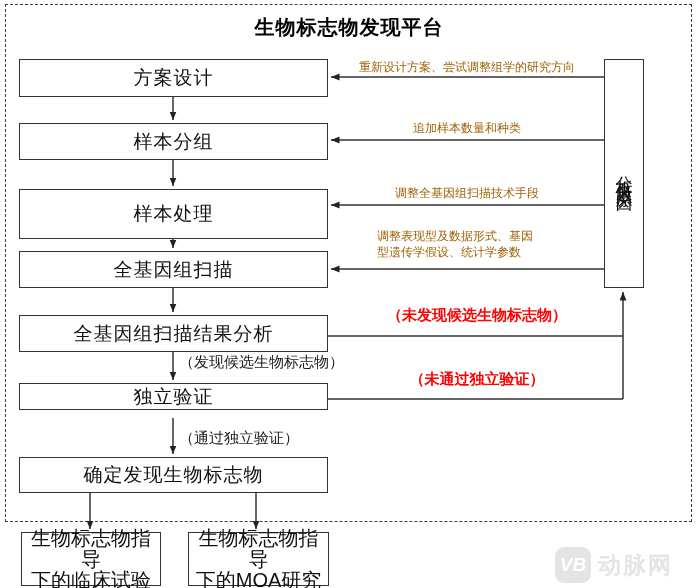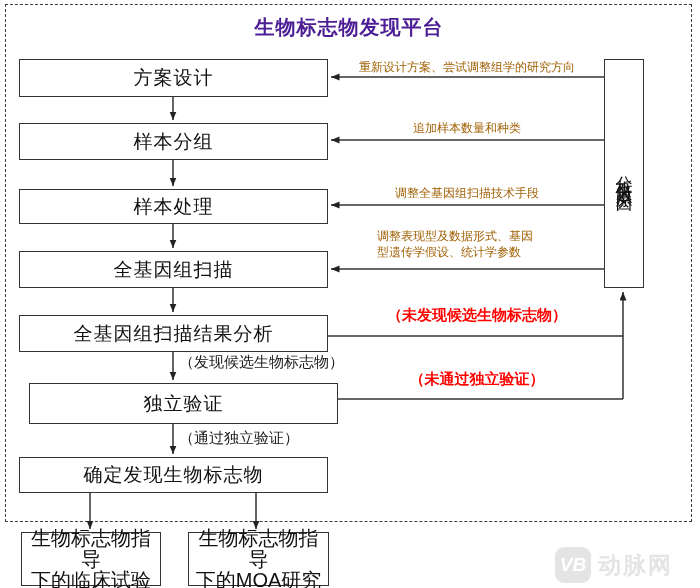"生物标志物发现平台" .title { color: #4c1d95 -> #000000 }
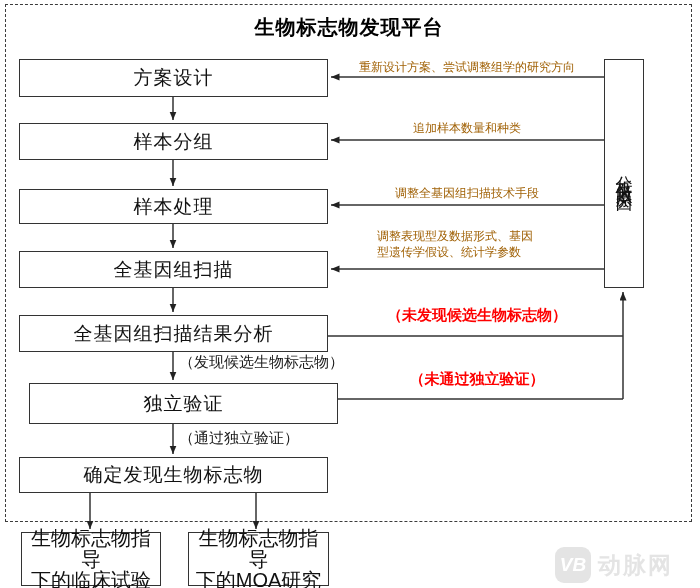"样本处理" .b3 { height: 35px -> 50px }
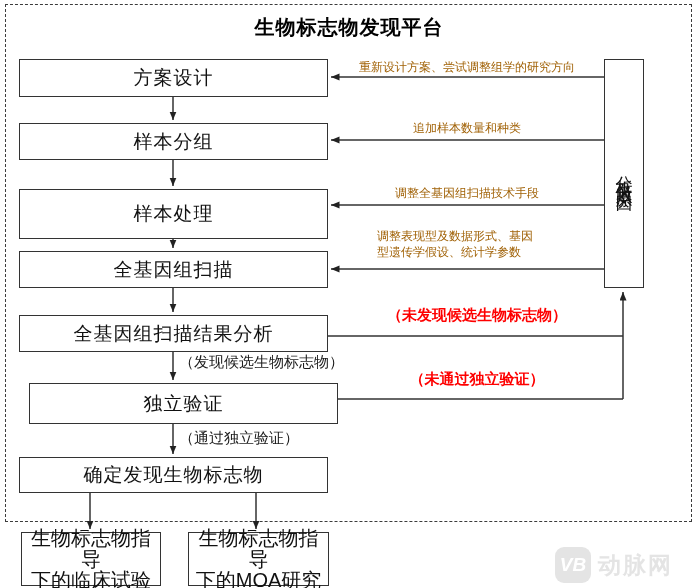"独立验证" .b6 { height: 41px -> 27px; margin-left: 10px -> none }
